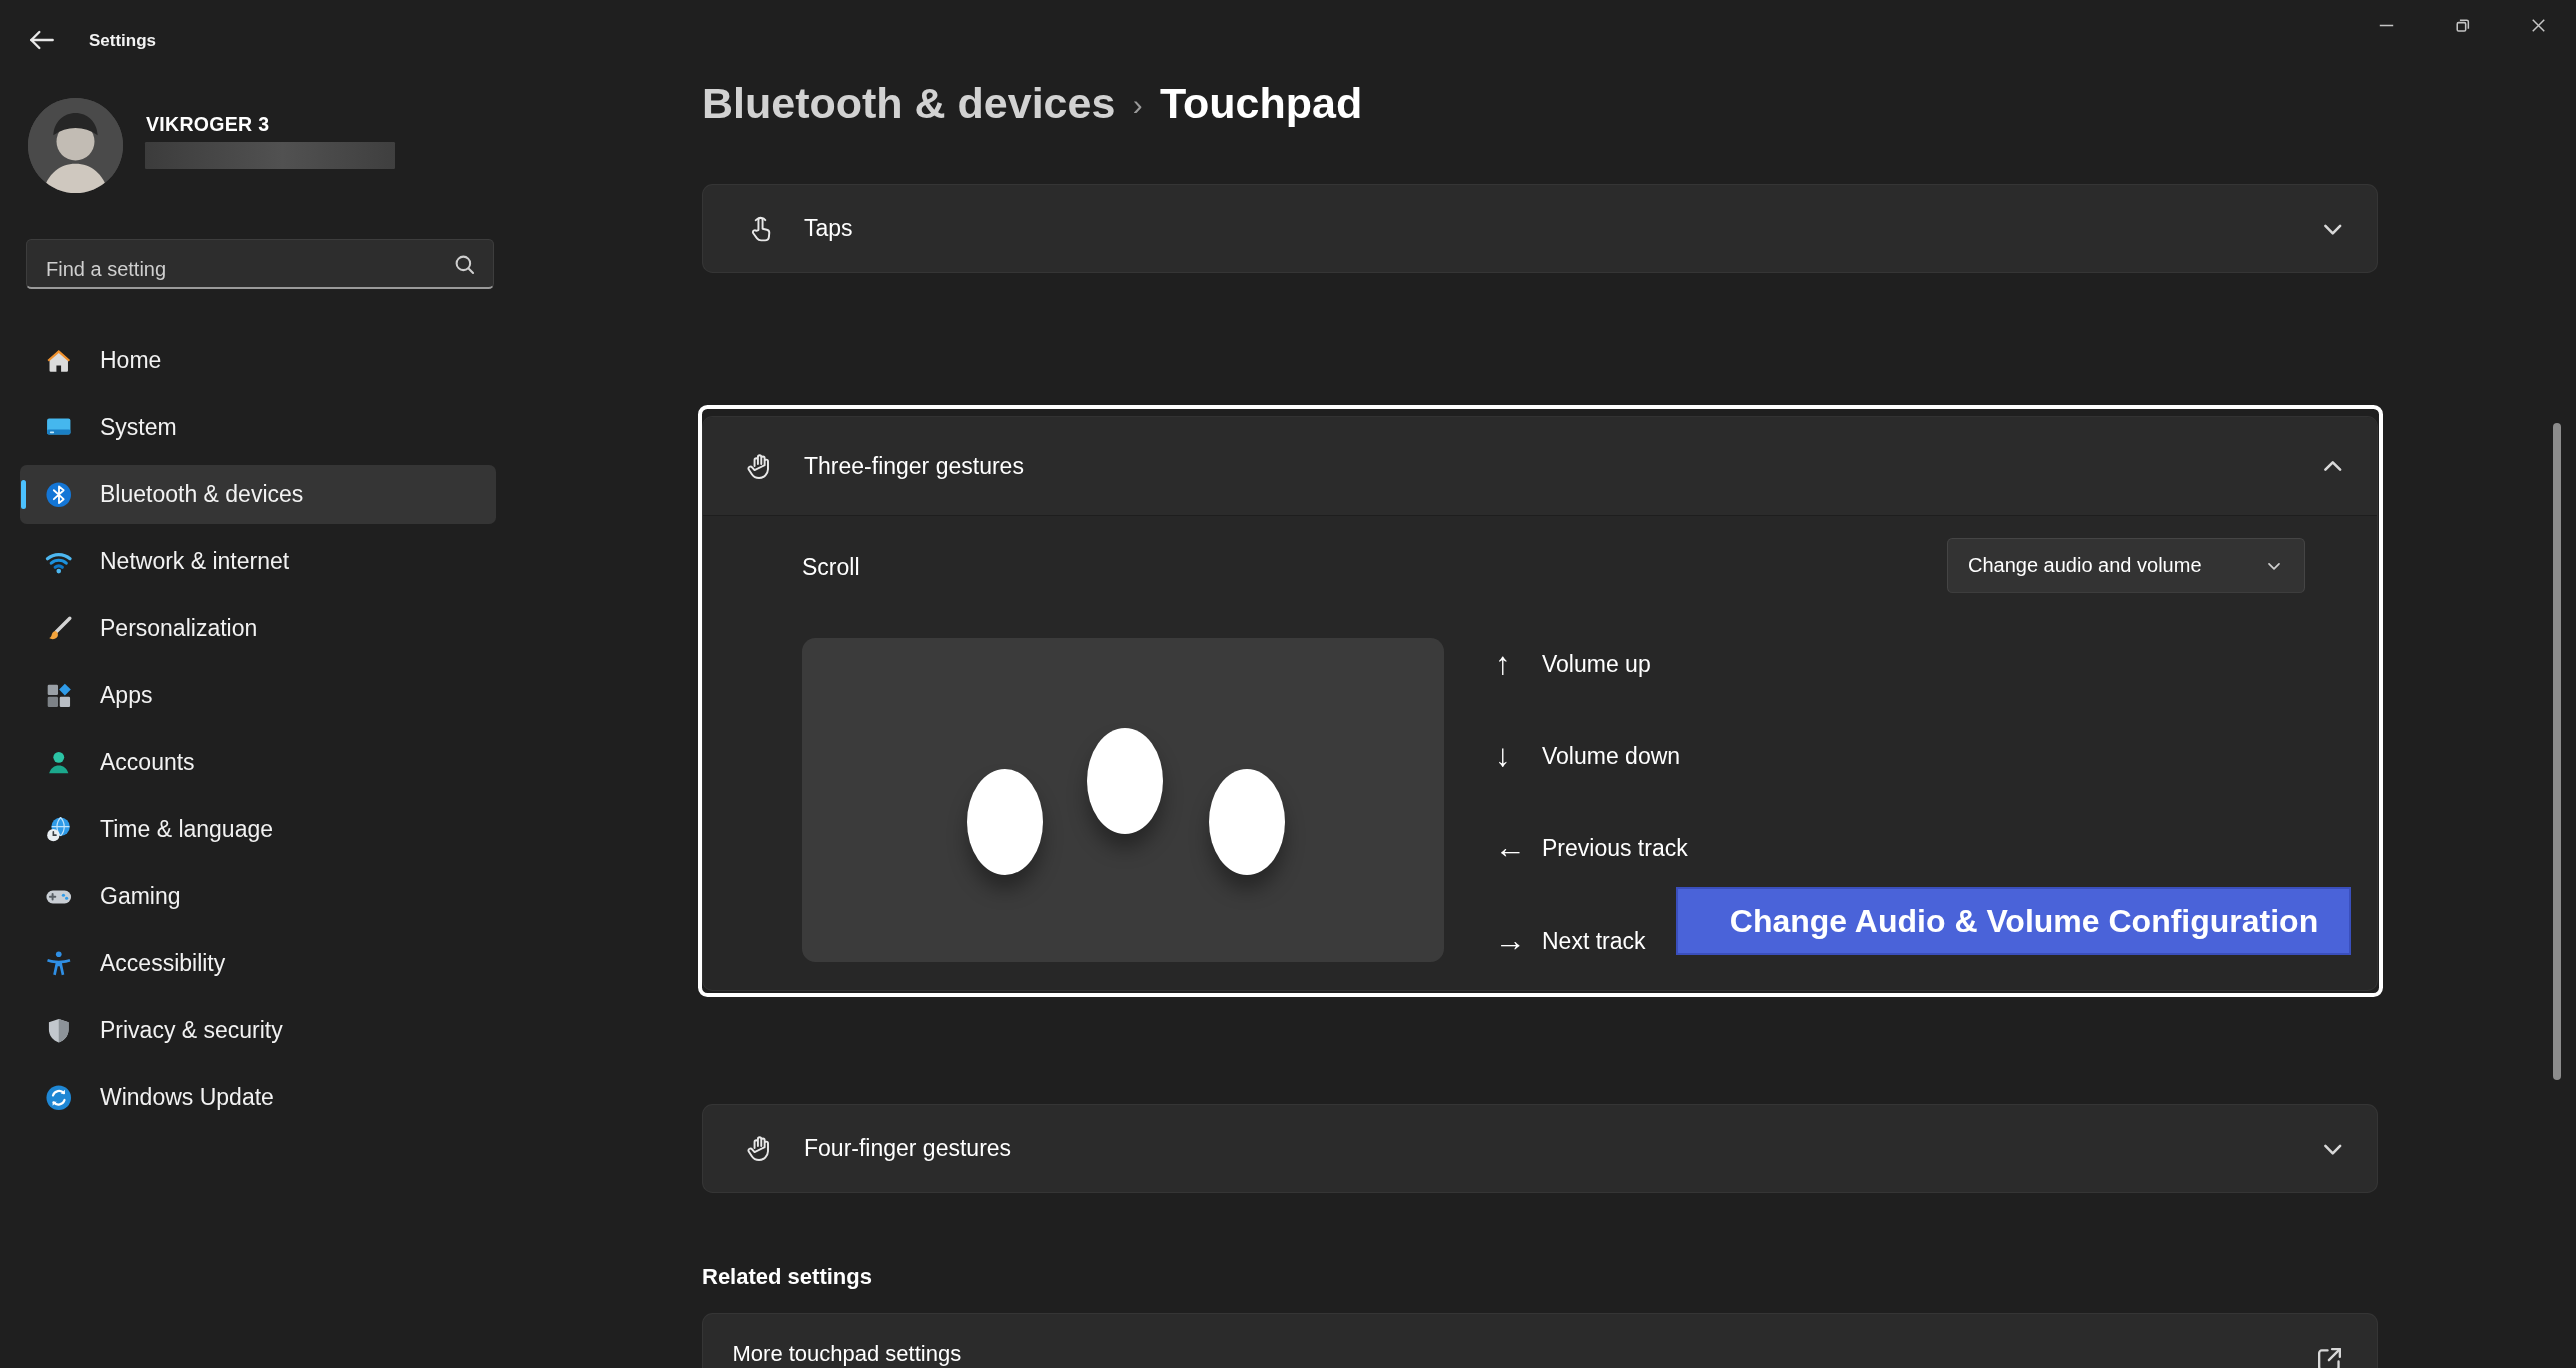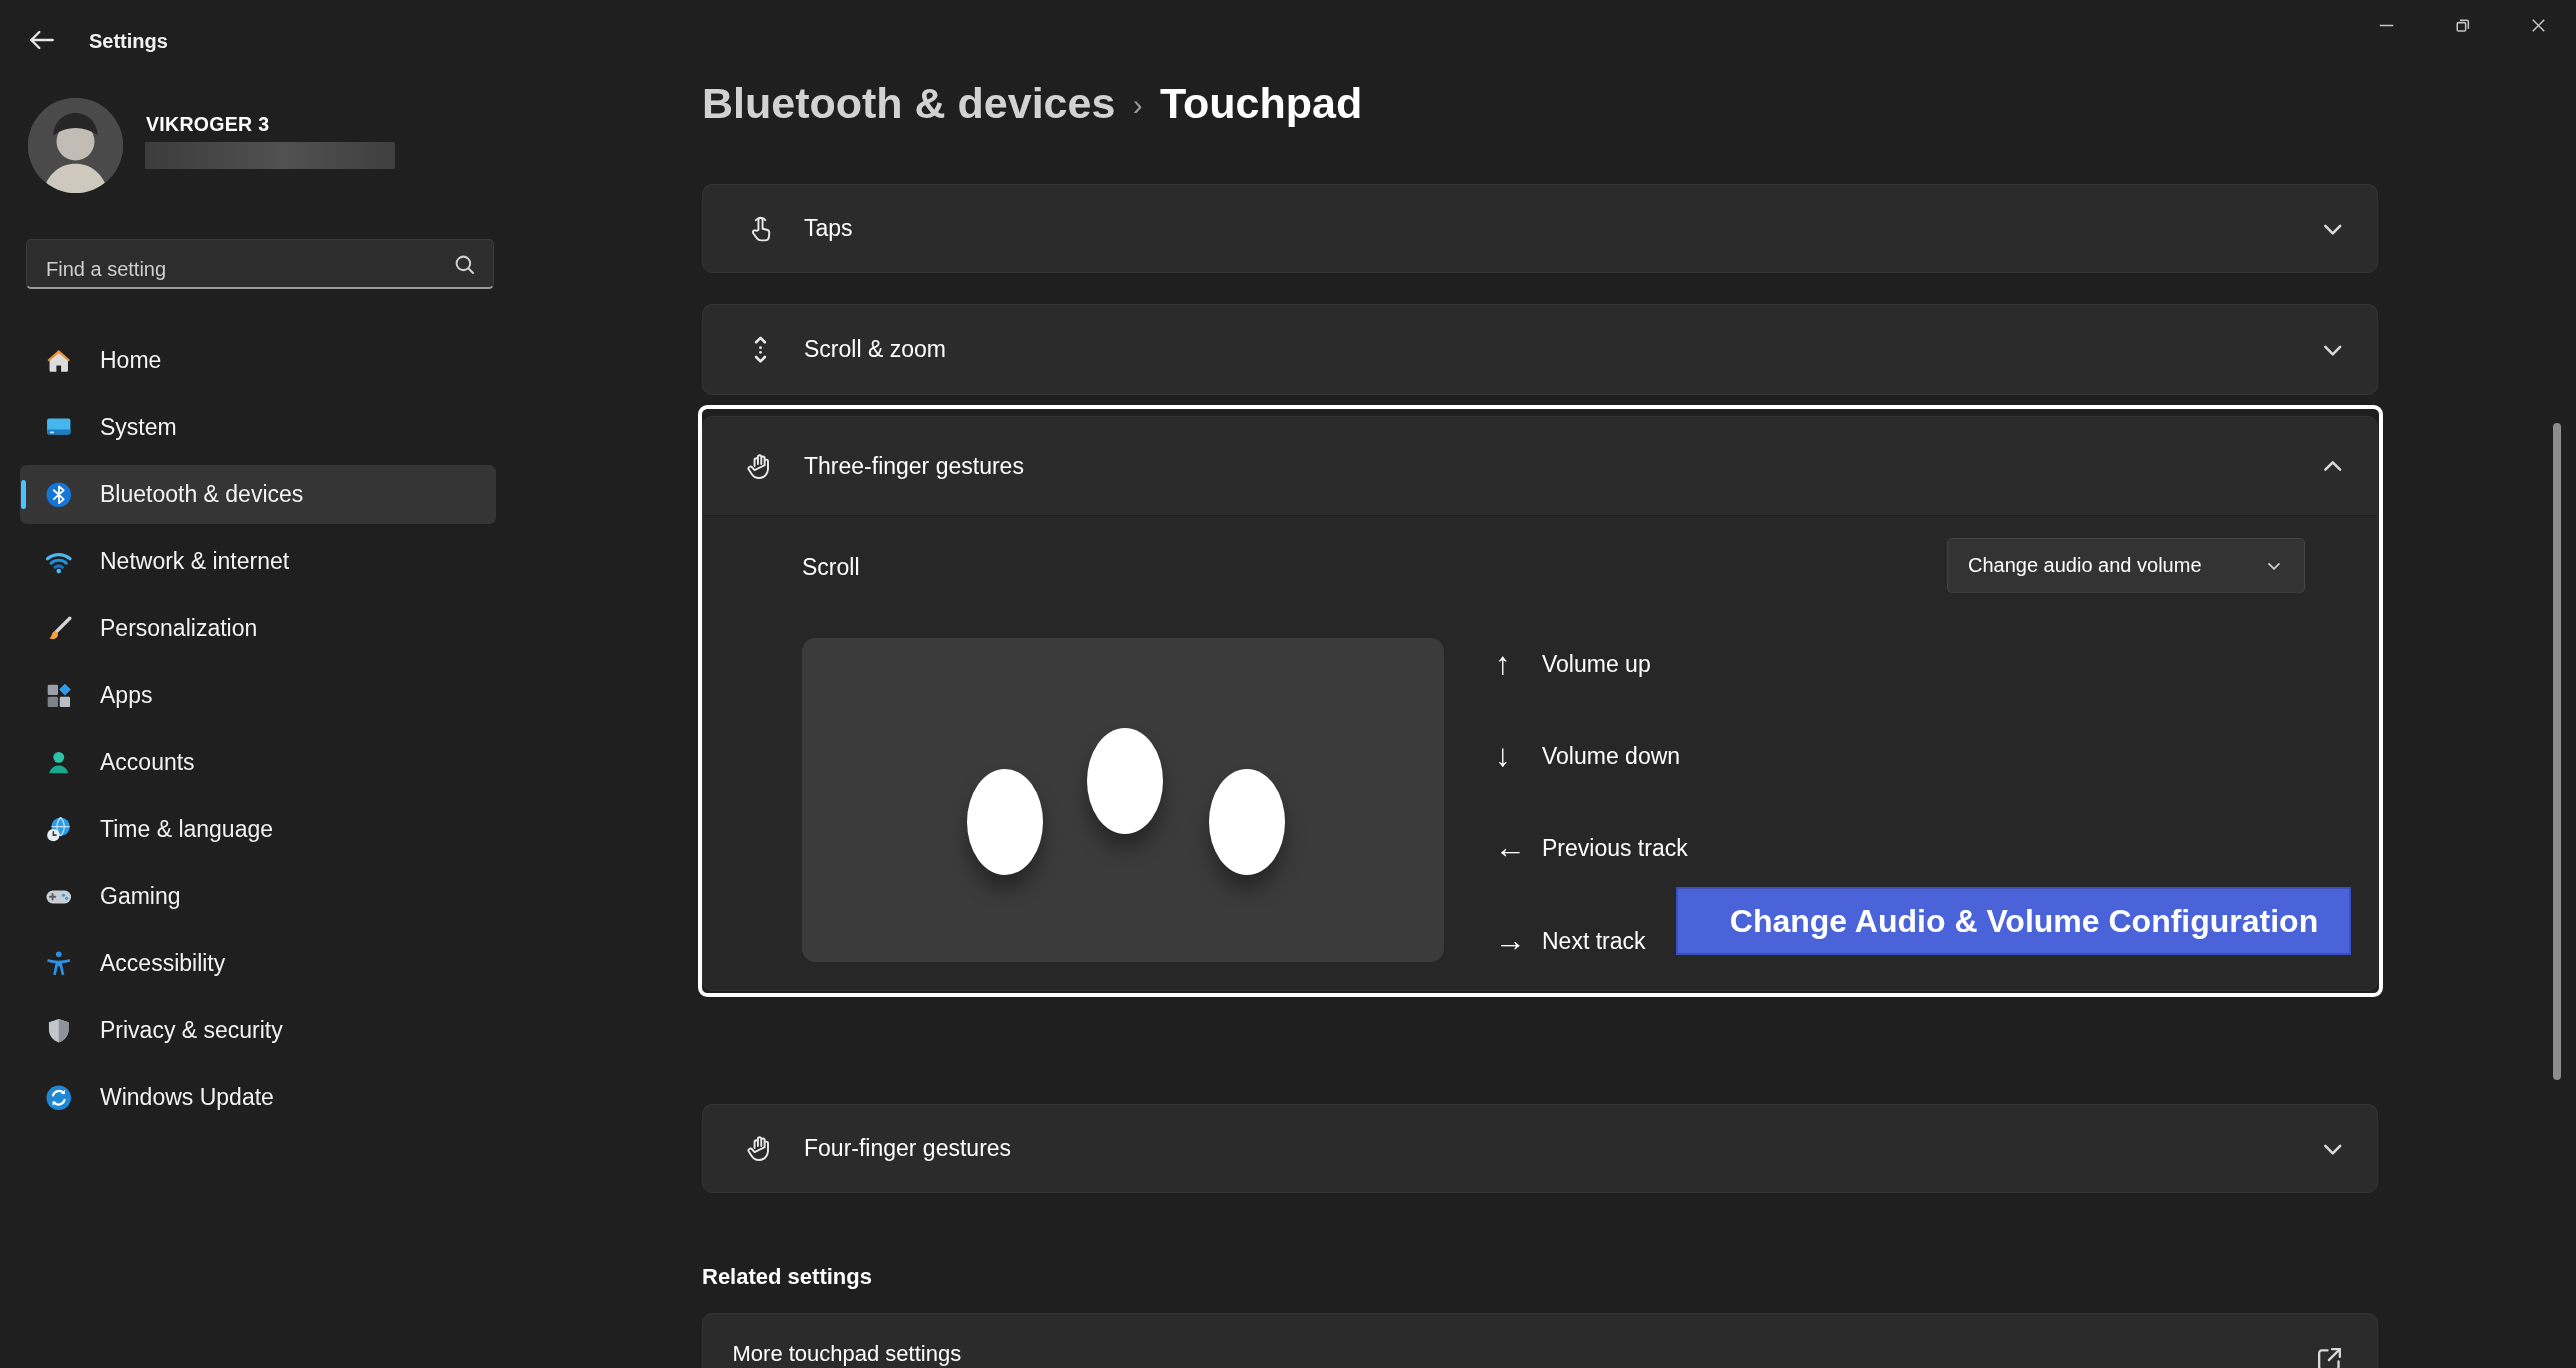"Settings" .win-title { font-size: 20px -> 17px }
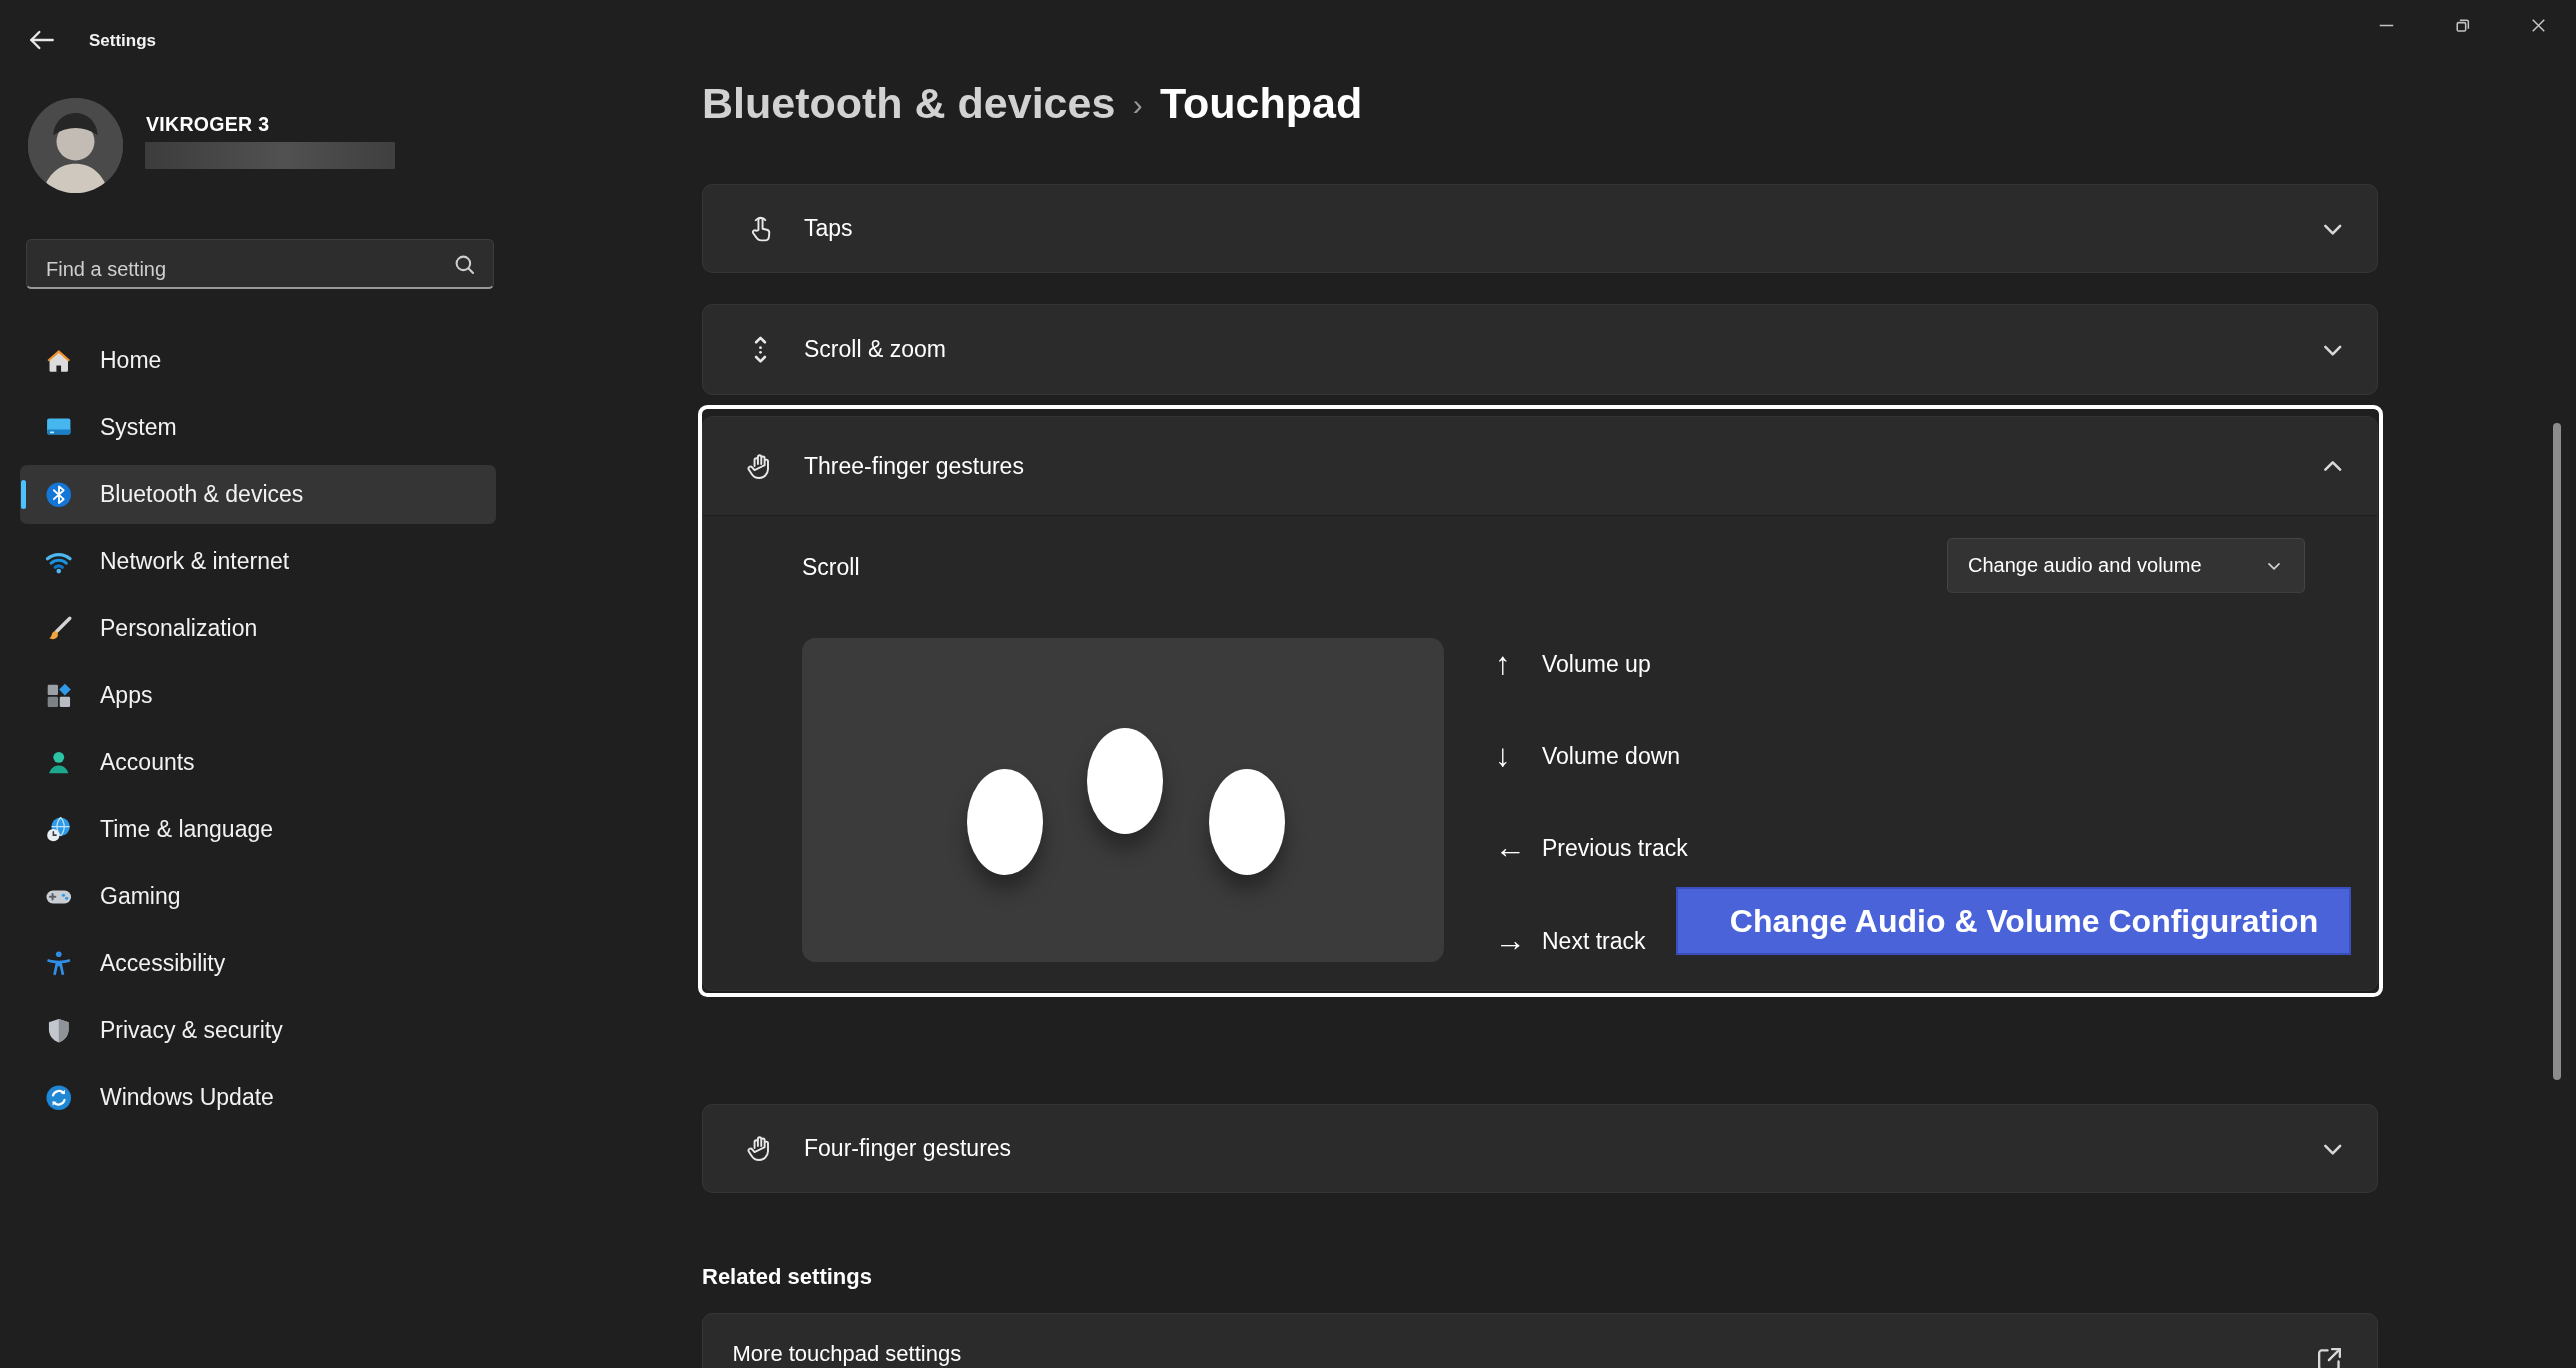"Scroll & zoom" div.card { html: <div> <div> <span> <svg> <path></path> <circle></circle> <circle></circle> <path></path> </svg> </span> <span>Scroll &amp; zoom</span> <span><svg> <path></path> </svg></span> </div> </div> -> none }
